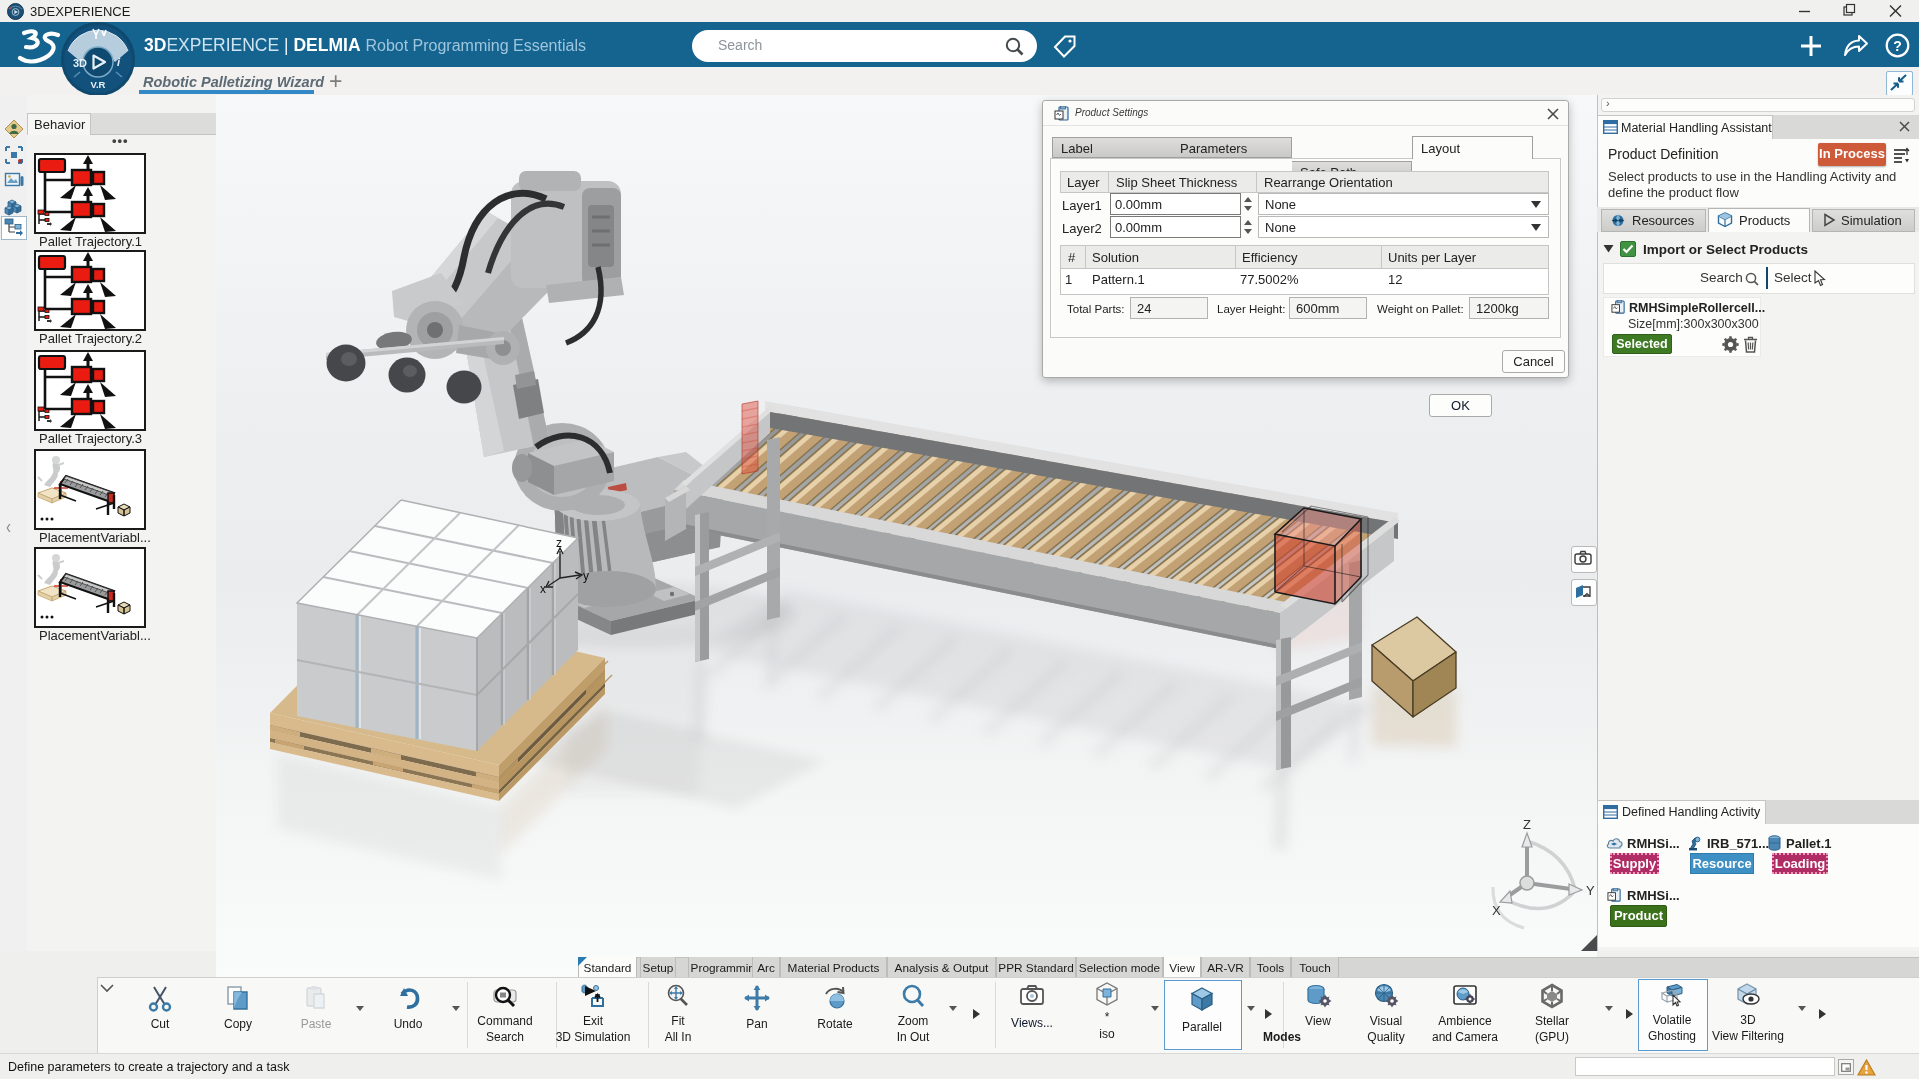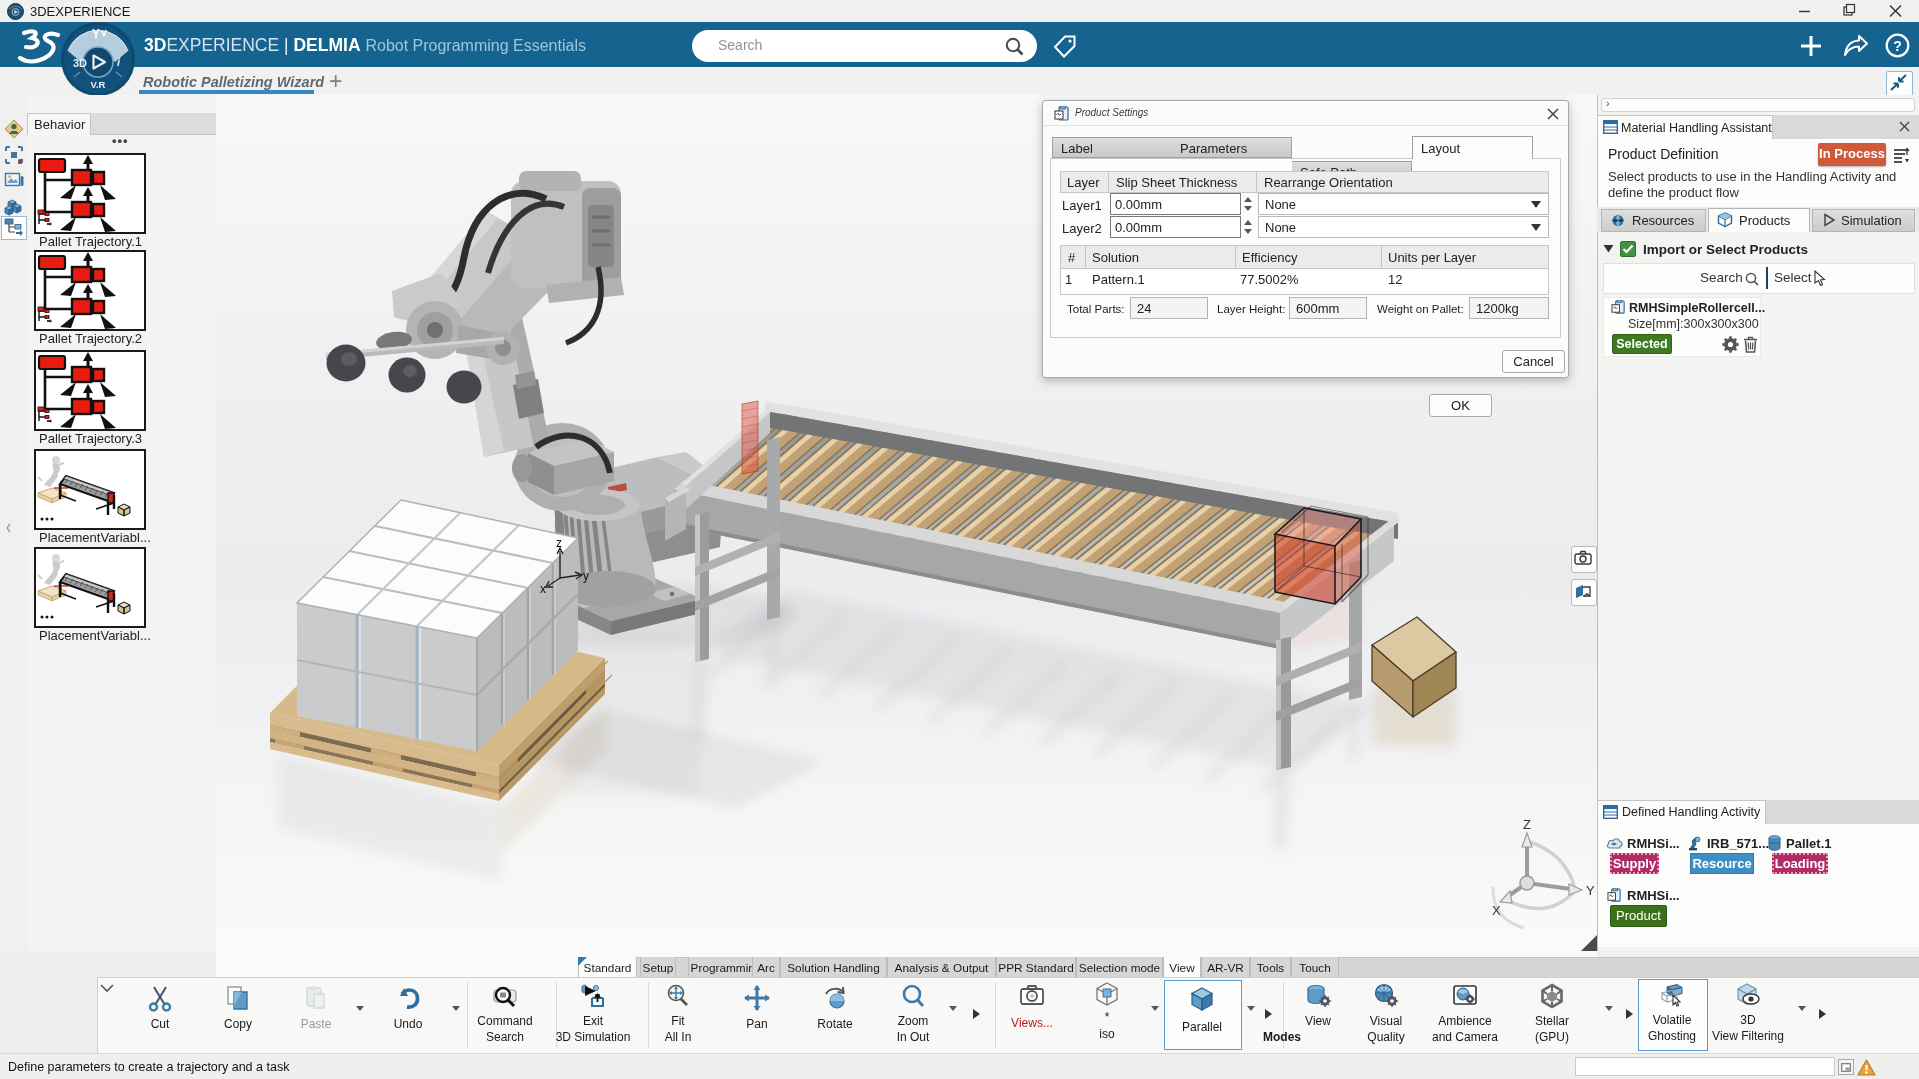"Product" div.abs { font-weight: normal -> bold }
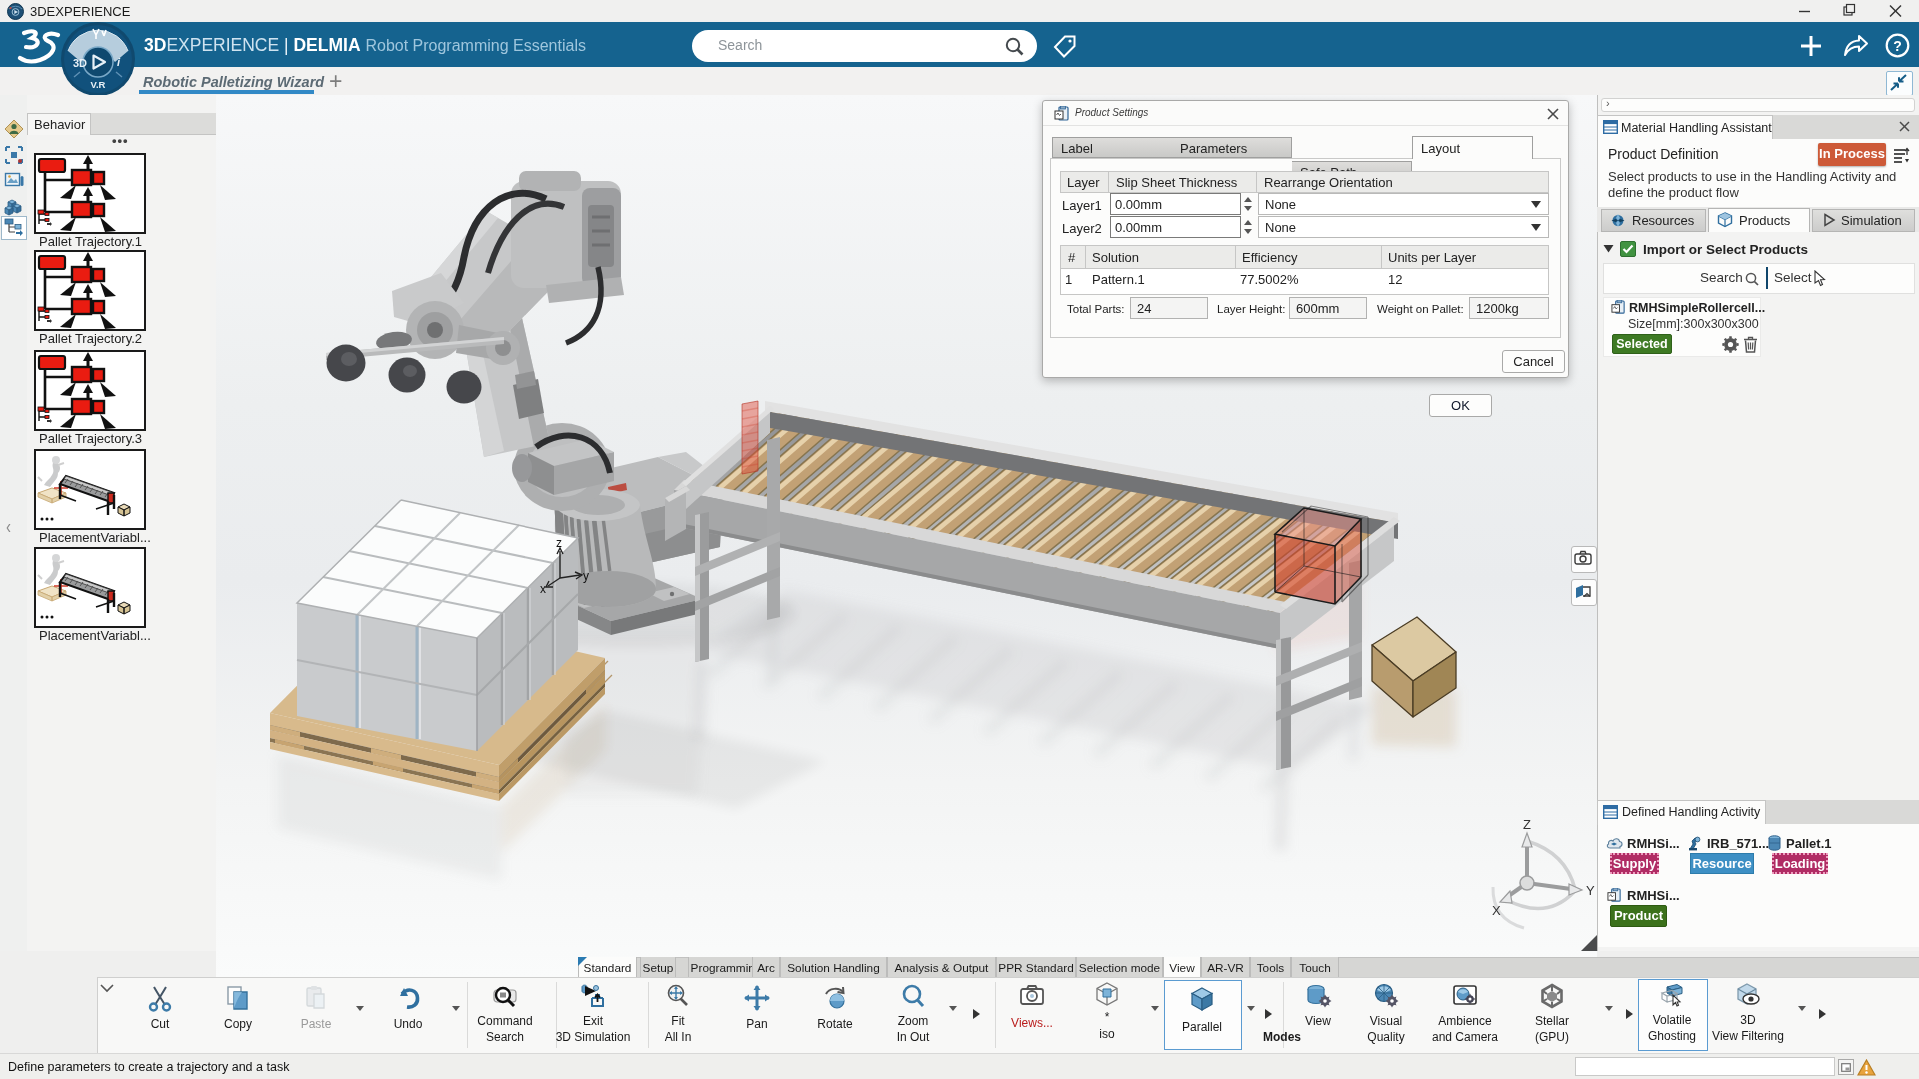"Solution Handling" div.abs { text: Solution Handling -> Material Products }
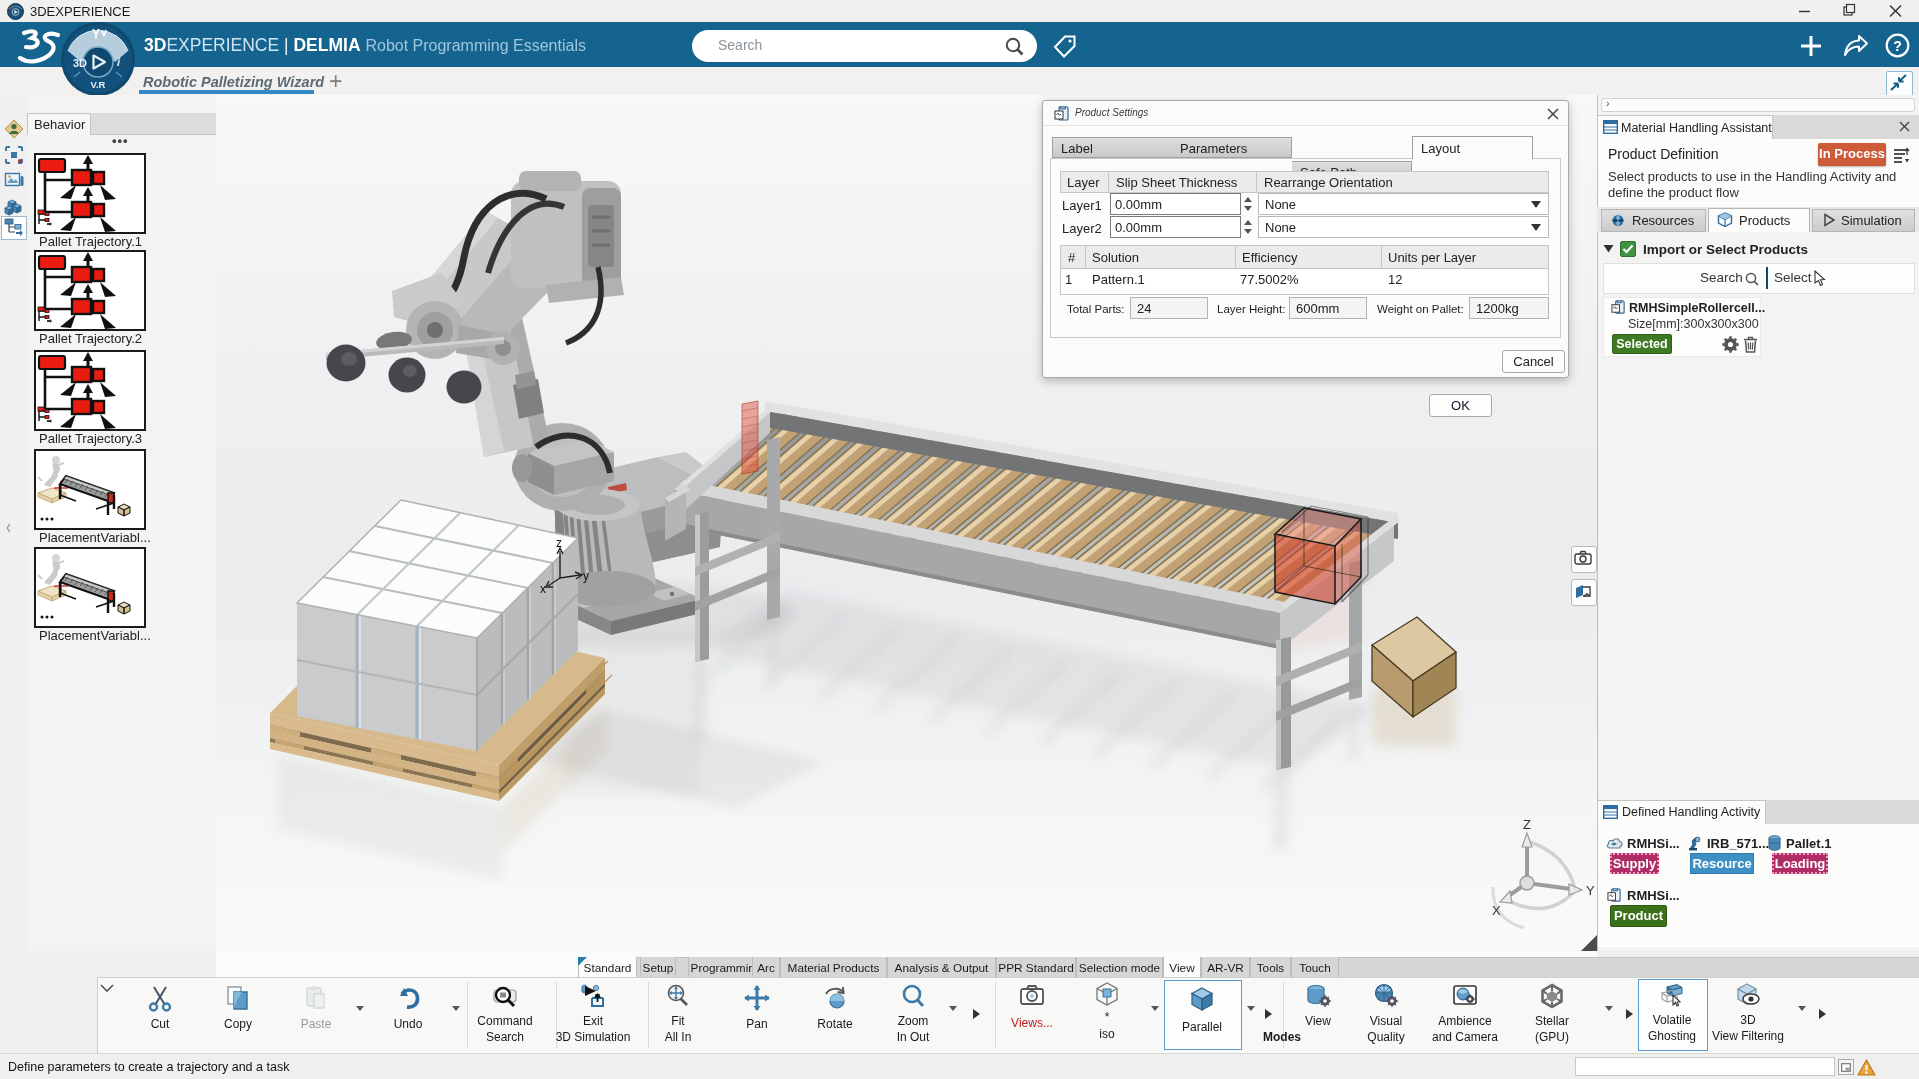"Views..." div.abs { color: #b91c1c -> #0f172a }
